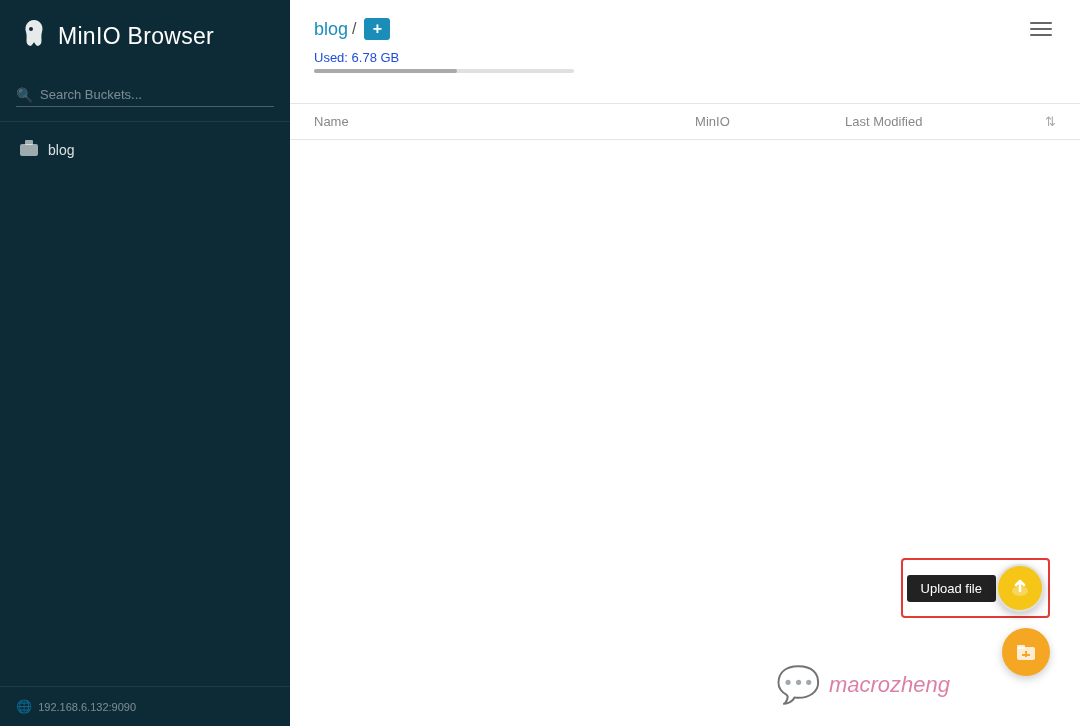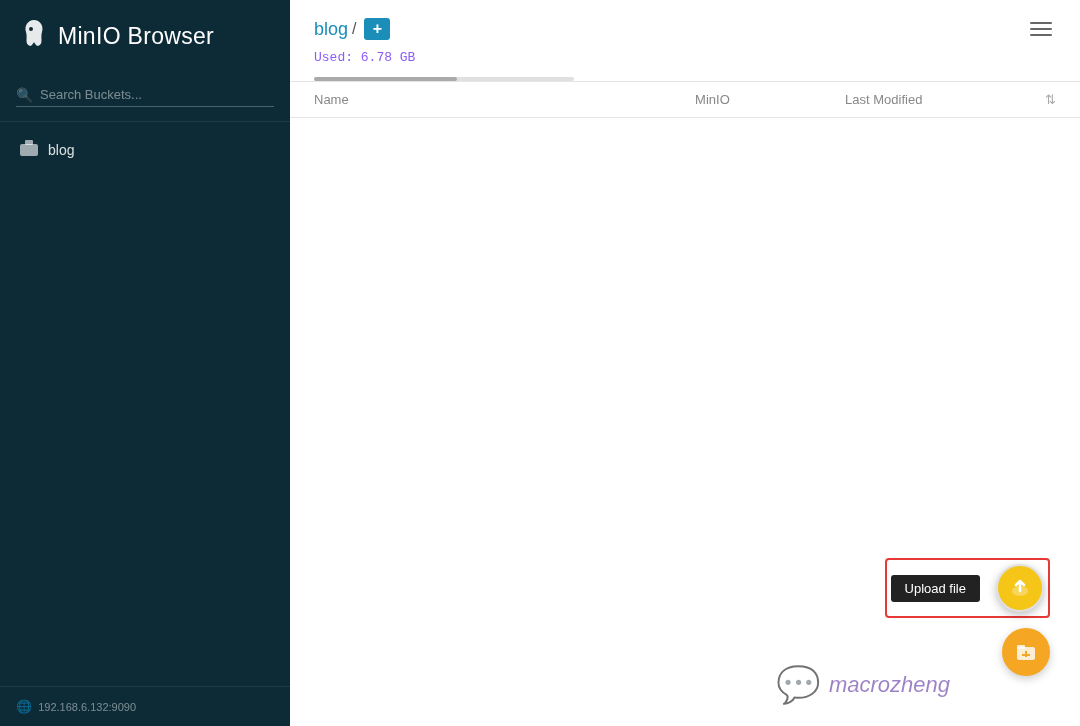"Used: 6.78 GB" .storage-used-text { color: #8b5cf6 -> #1d4ed8; font-family: Liberation Mono, monospace -> none; margin-bottom: 12px -> 4px }
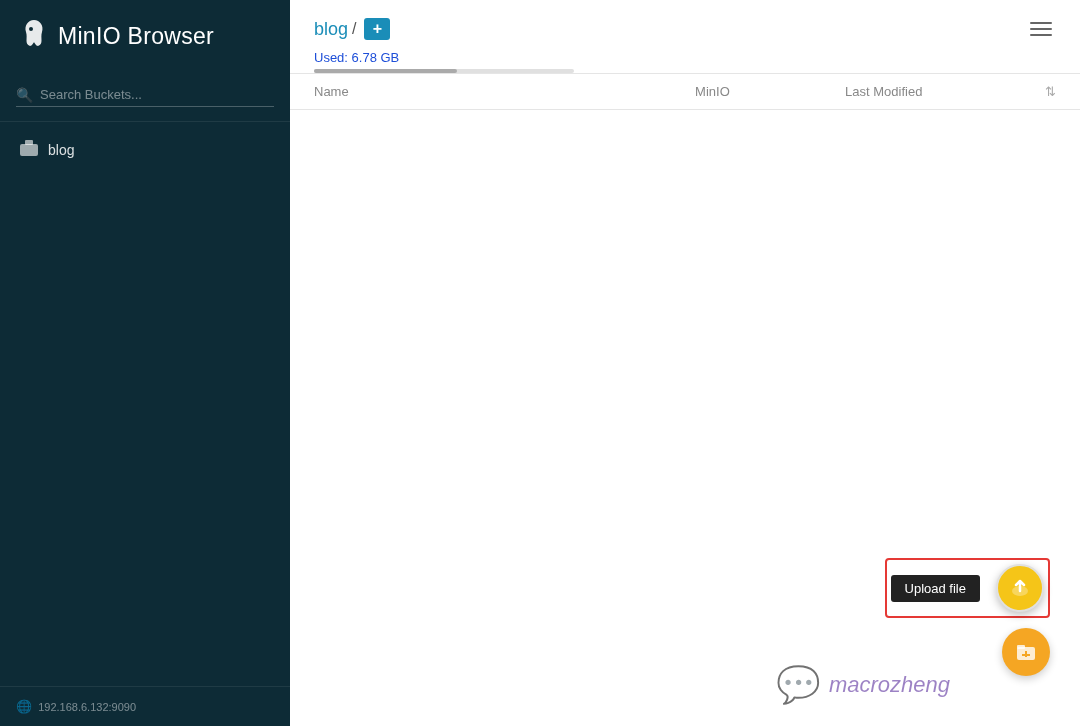"Name" .file-table { margin: 0 0 0 -> 30px 0 0 }
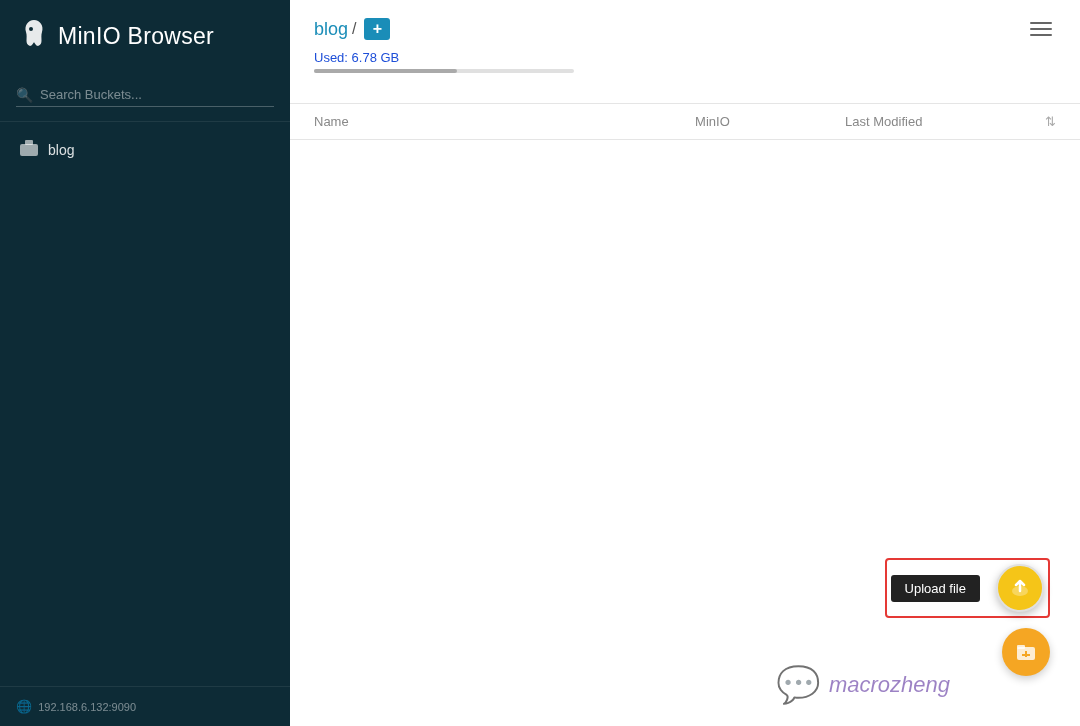"Upload file" .upload-tooltip-box { gap: 16px -> 0 }
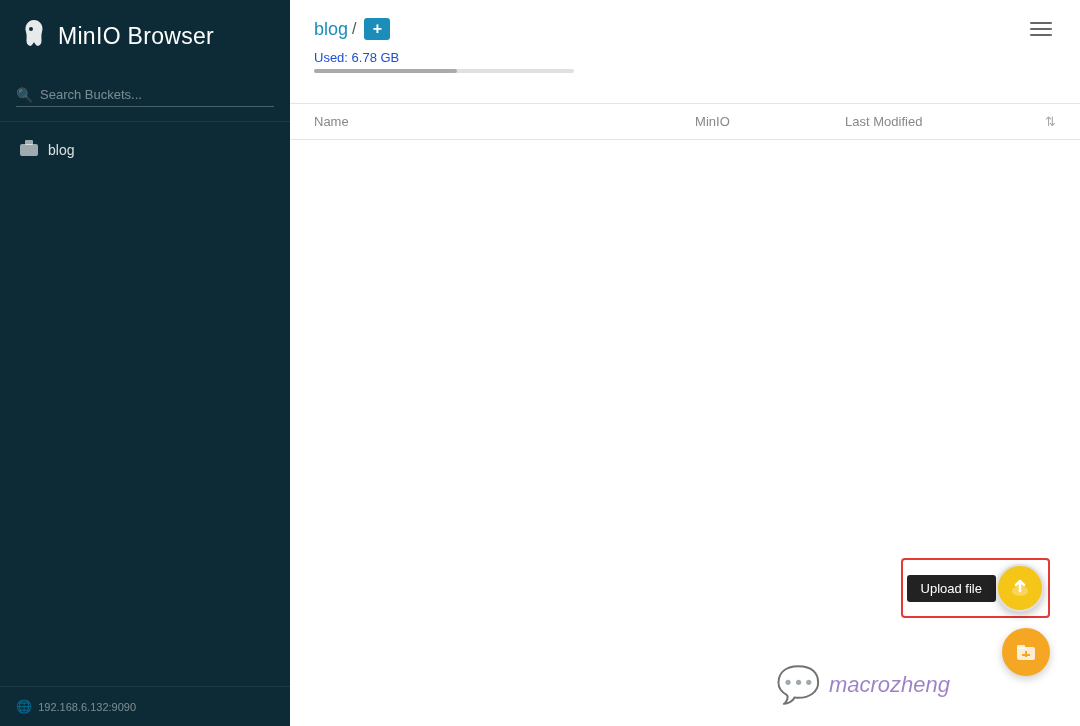"macrozheng" .watermark-text { color: #4c1d95 -> #be185d }
